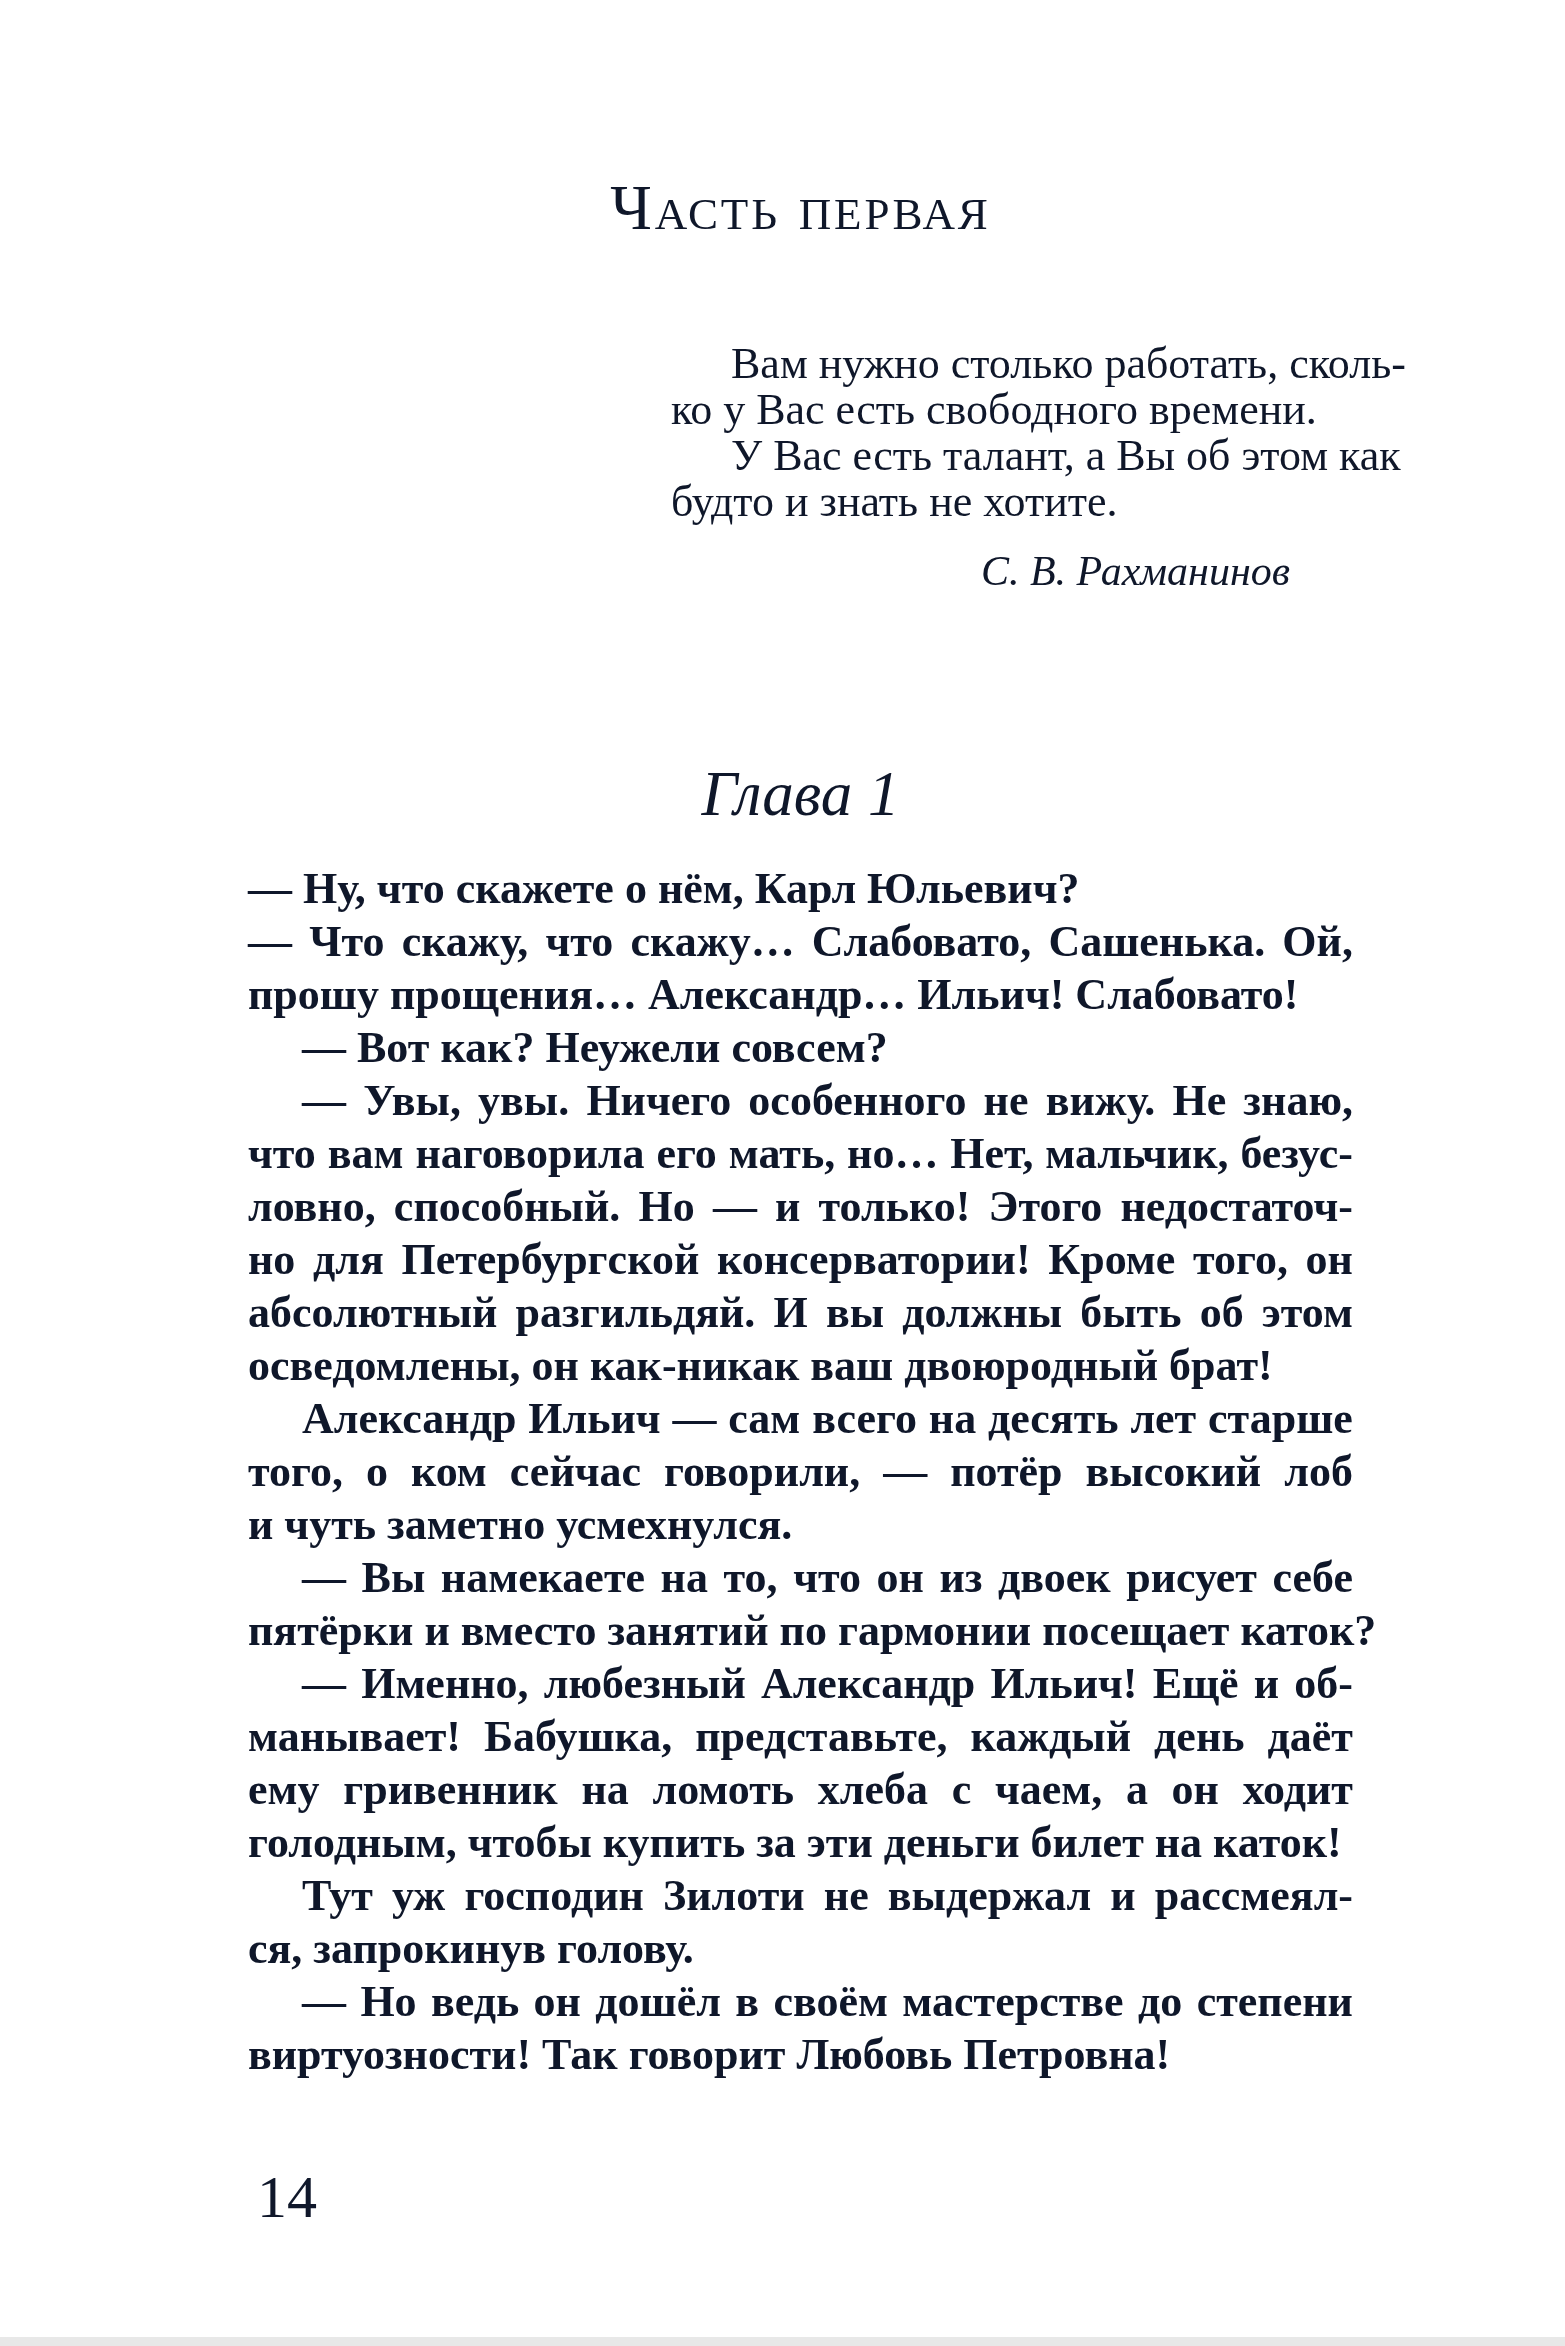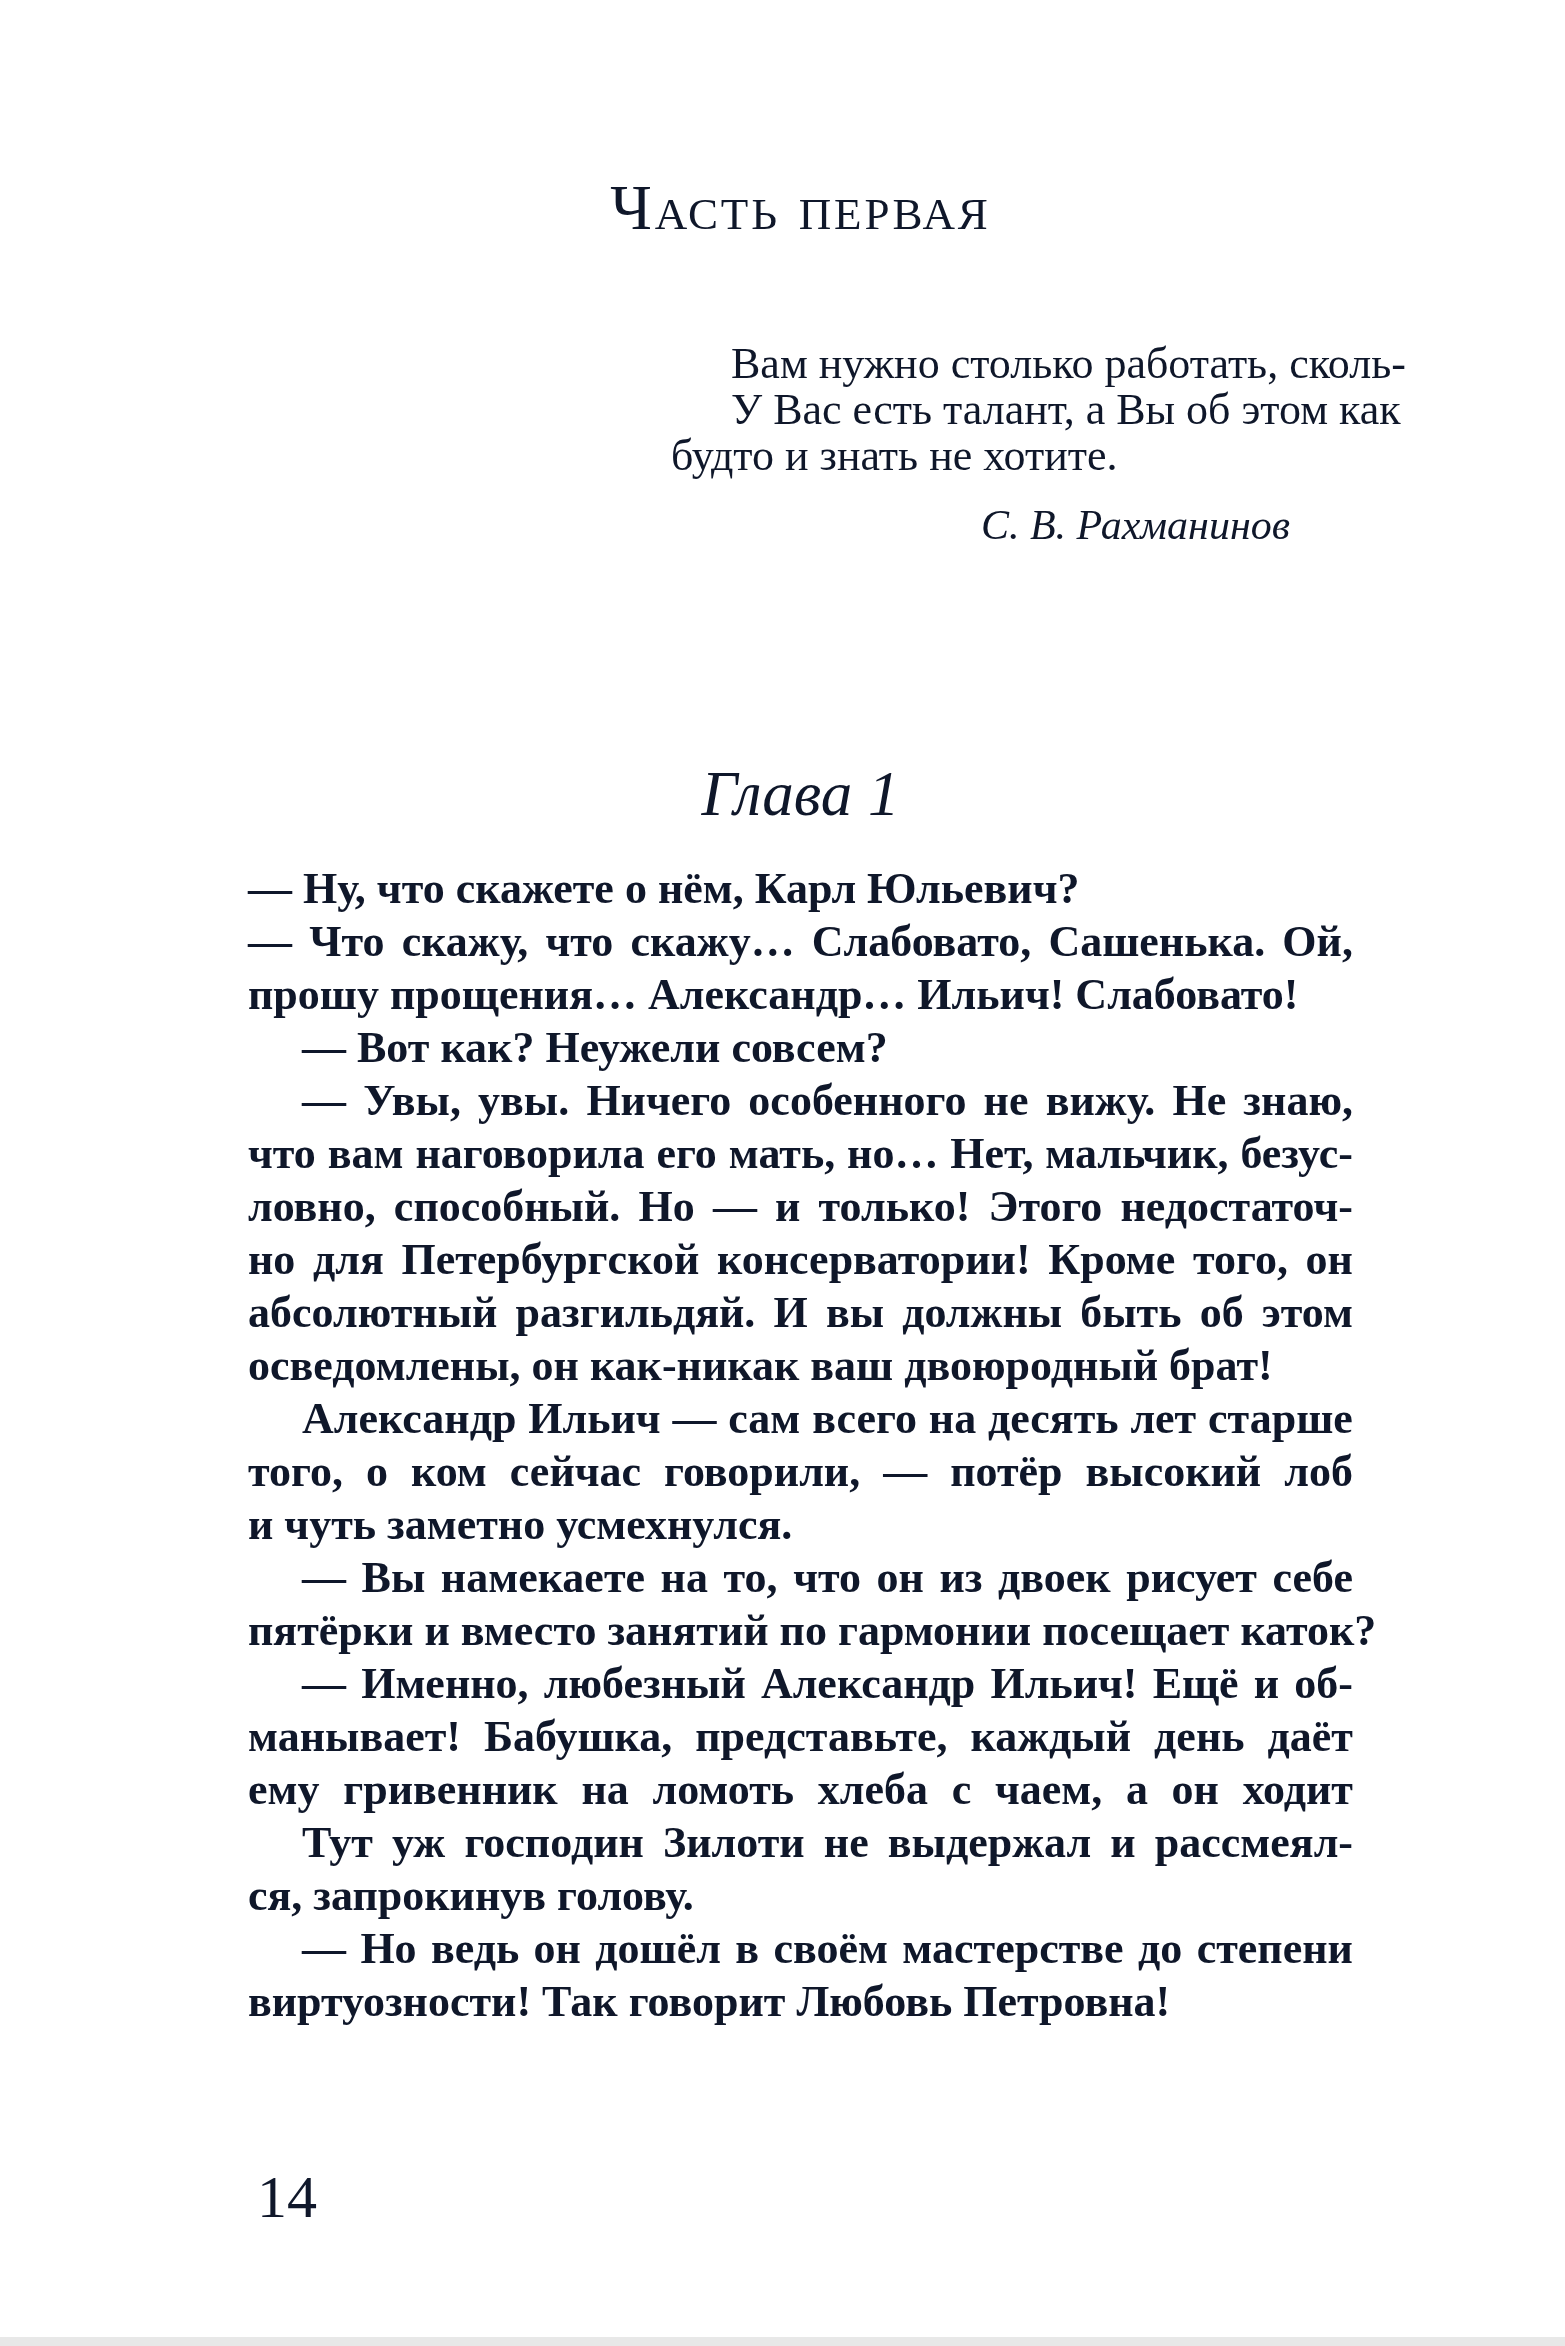"ко у Вас есть свободного" div.line { html: none -> <div>ко у Вас есть свободного времени.</div> }
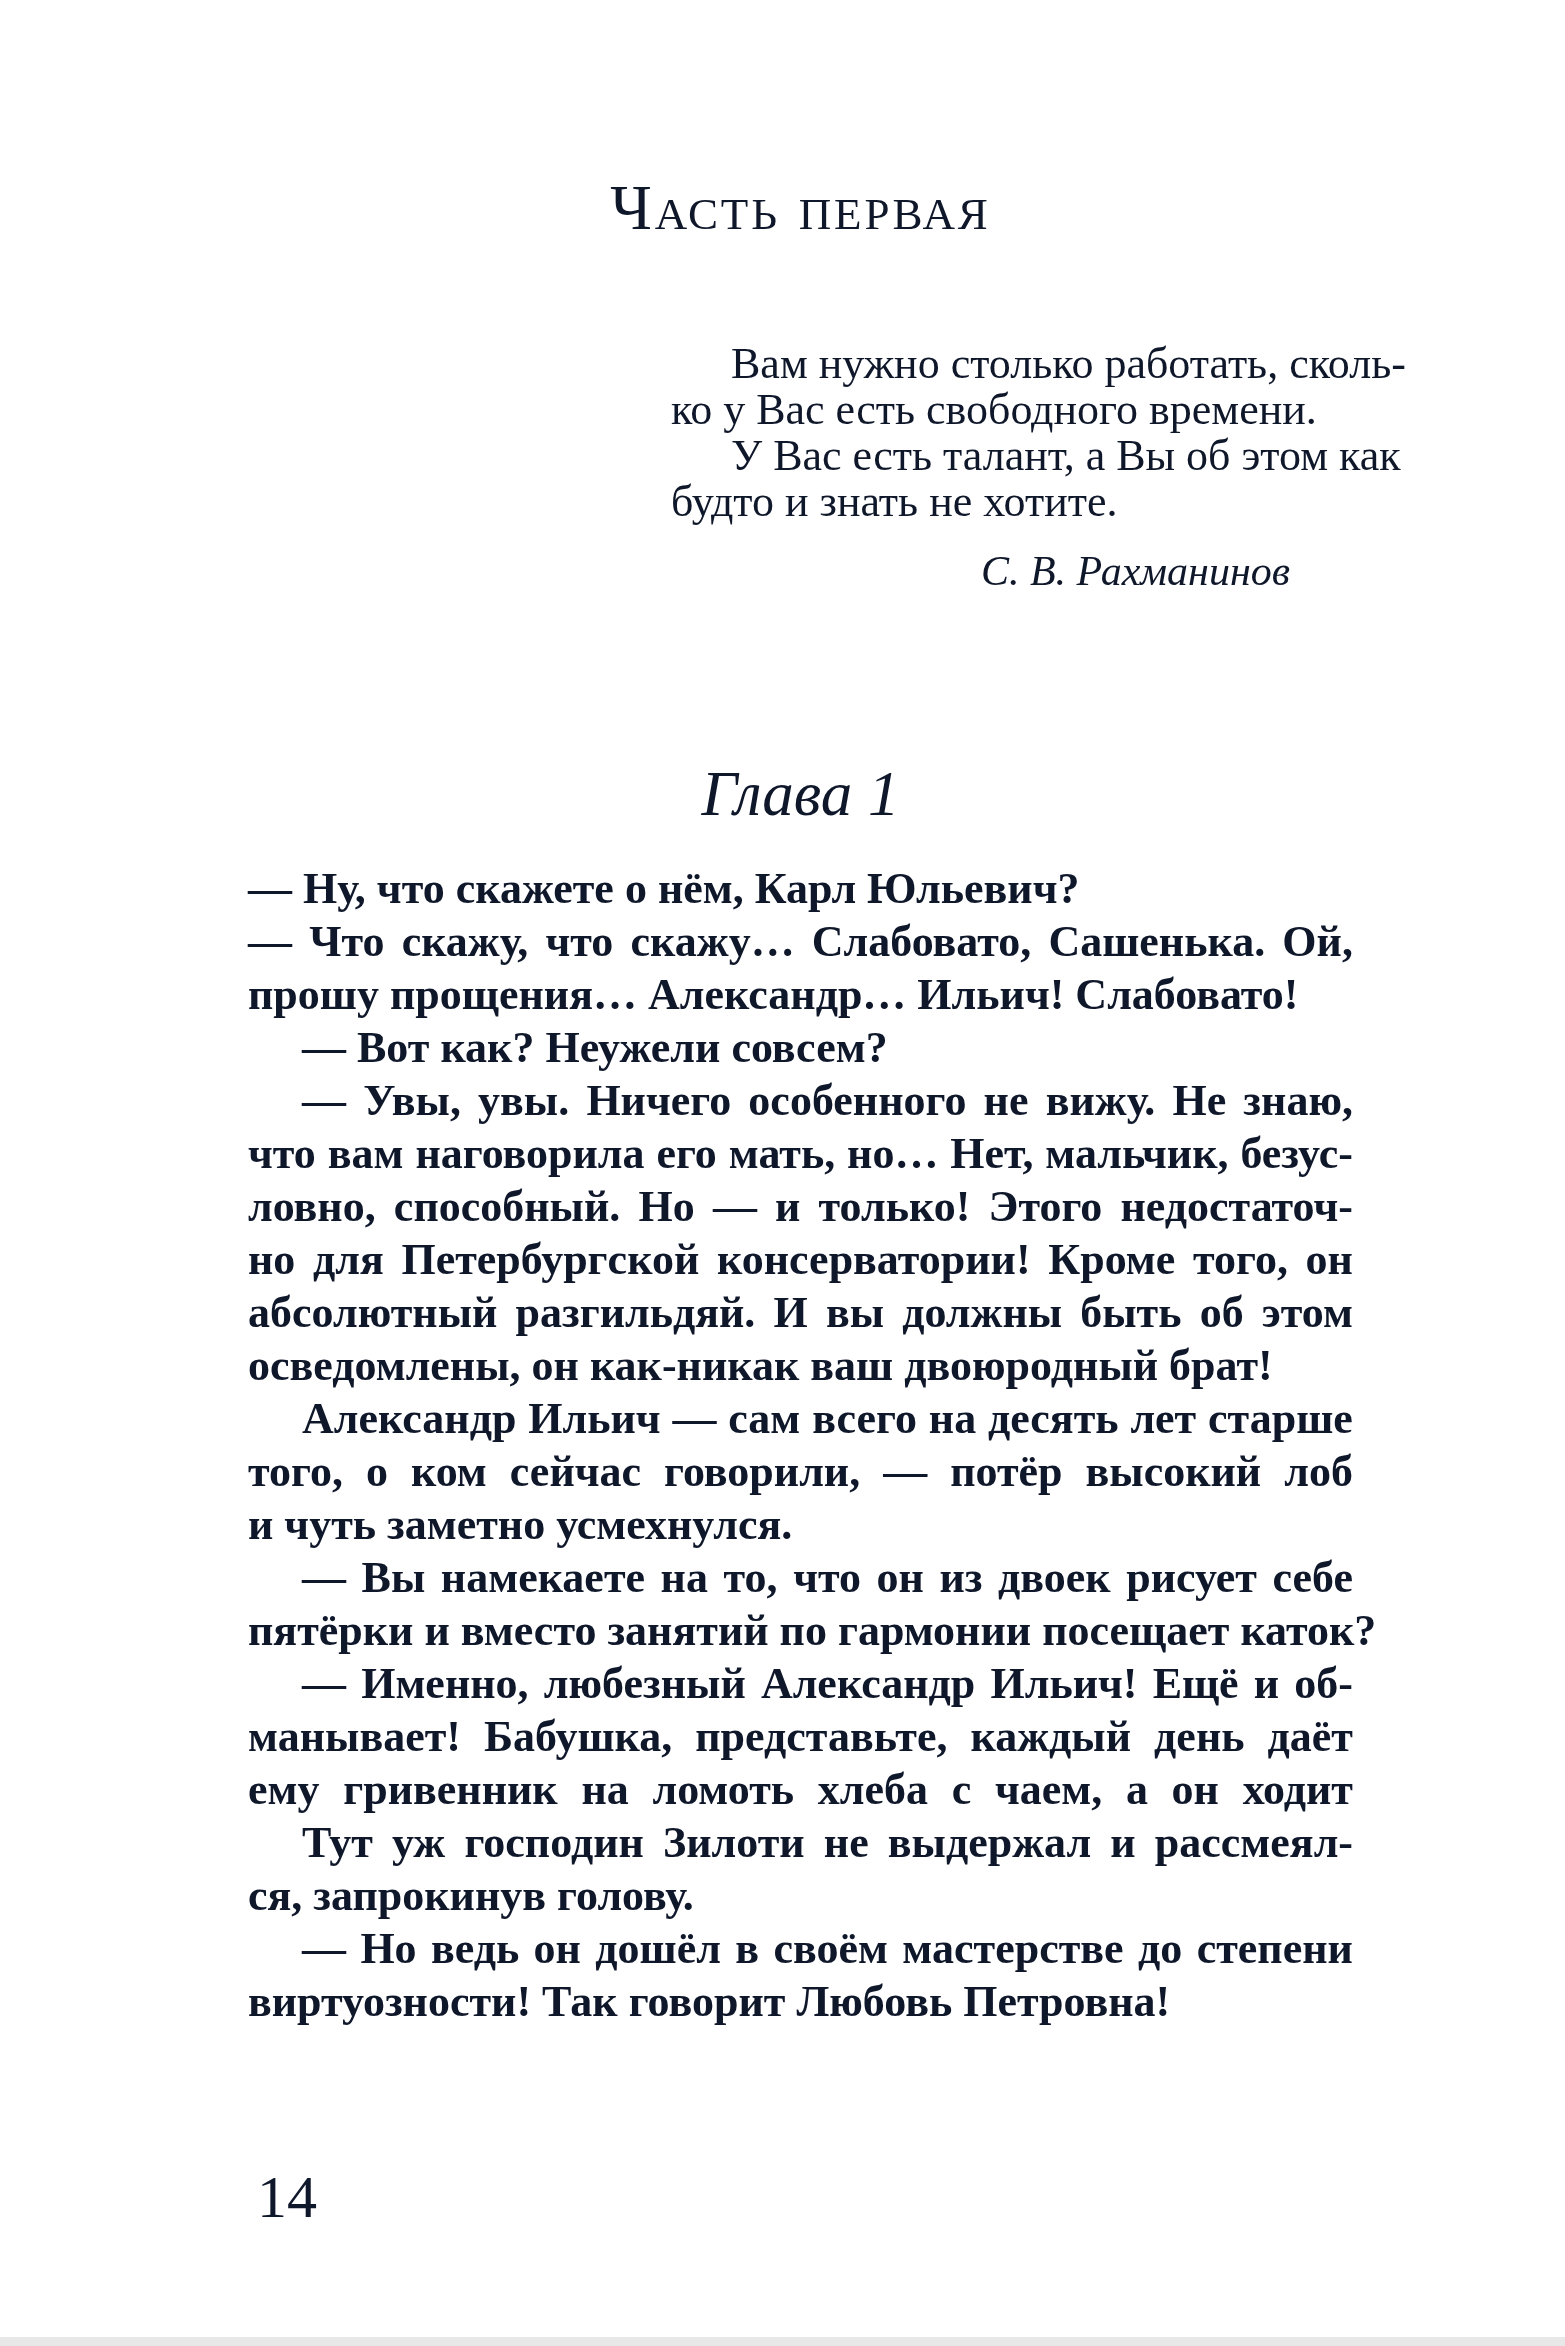"голодным, чтобы купить за эти" div.line { html: none -> <div>голодным, чтобы купить за эти деньги билет на каток!</div> }
